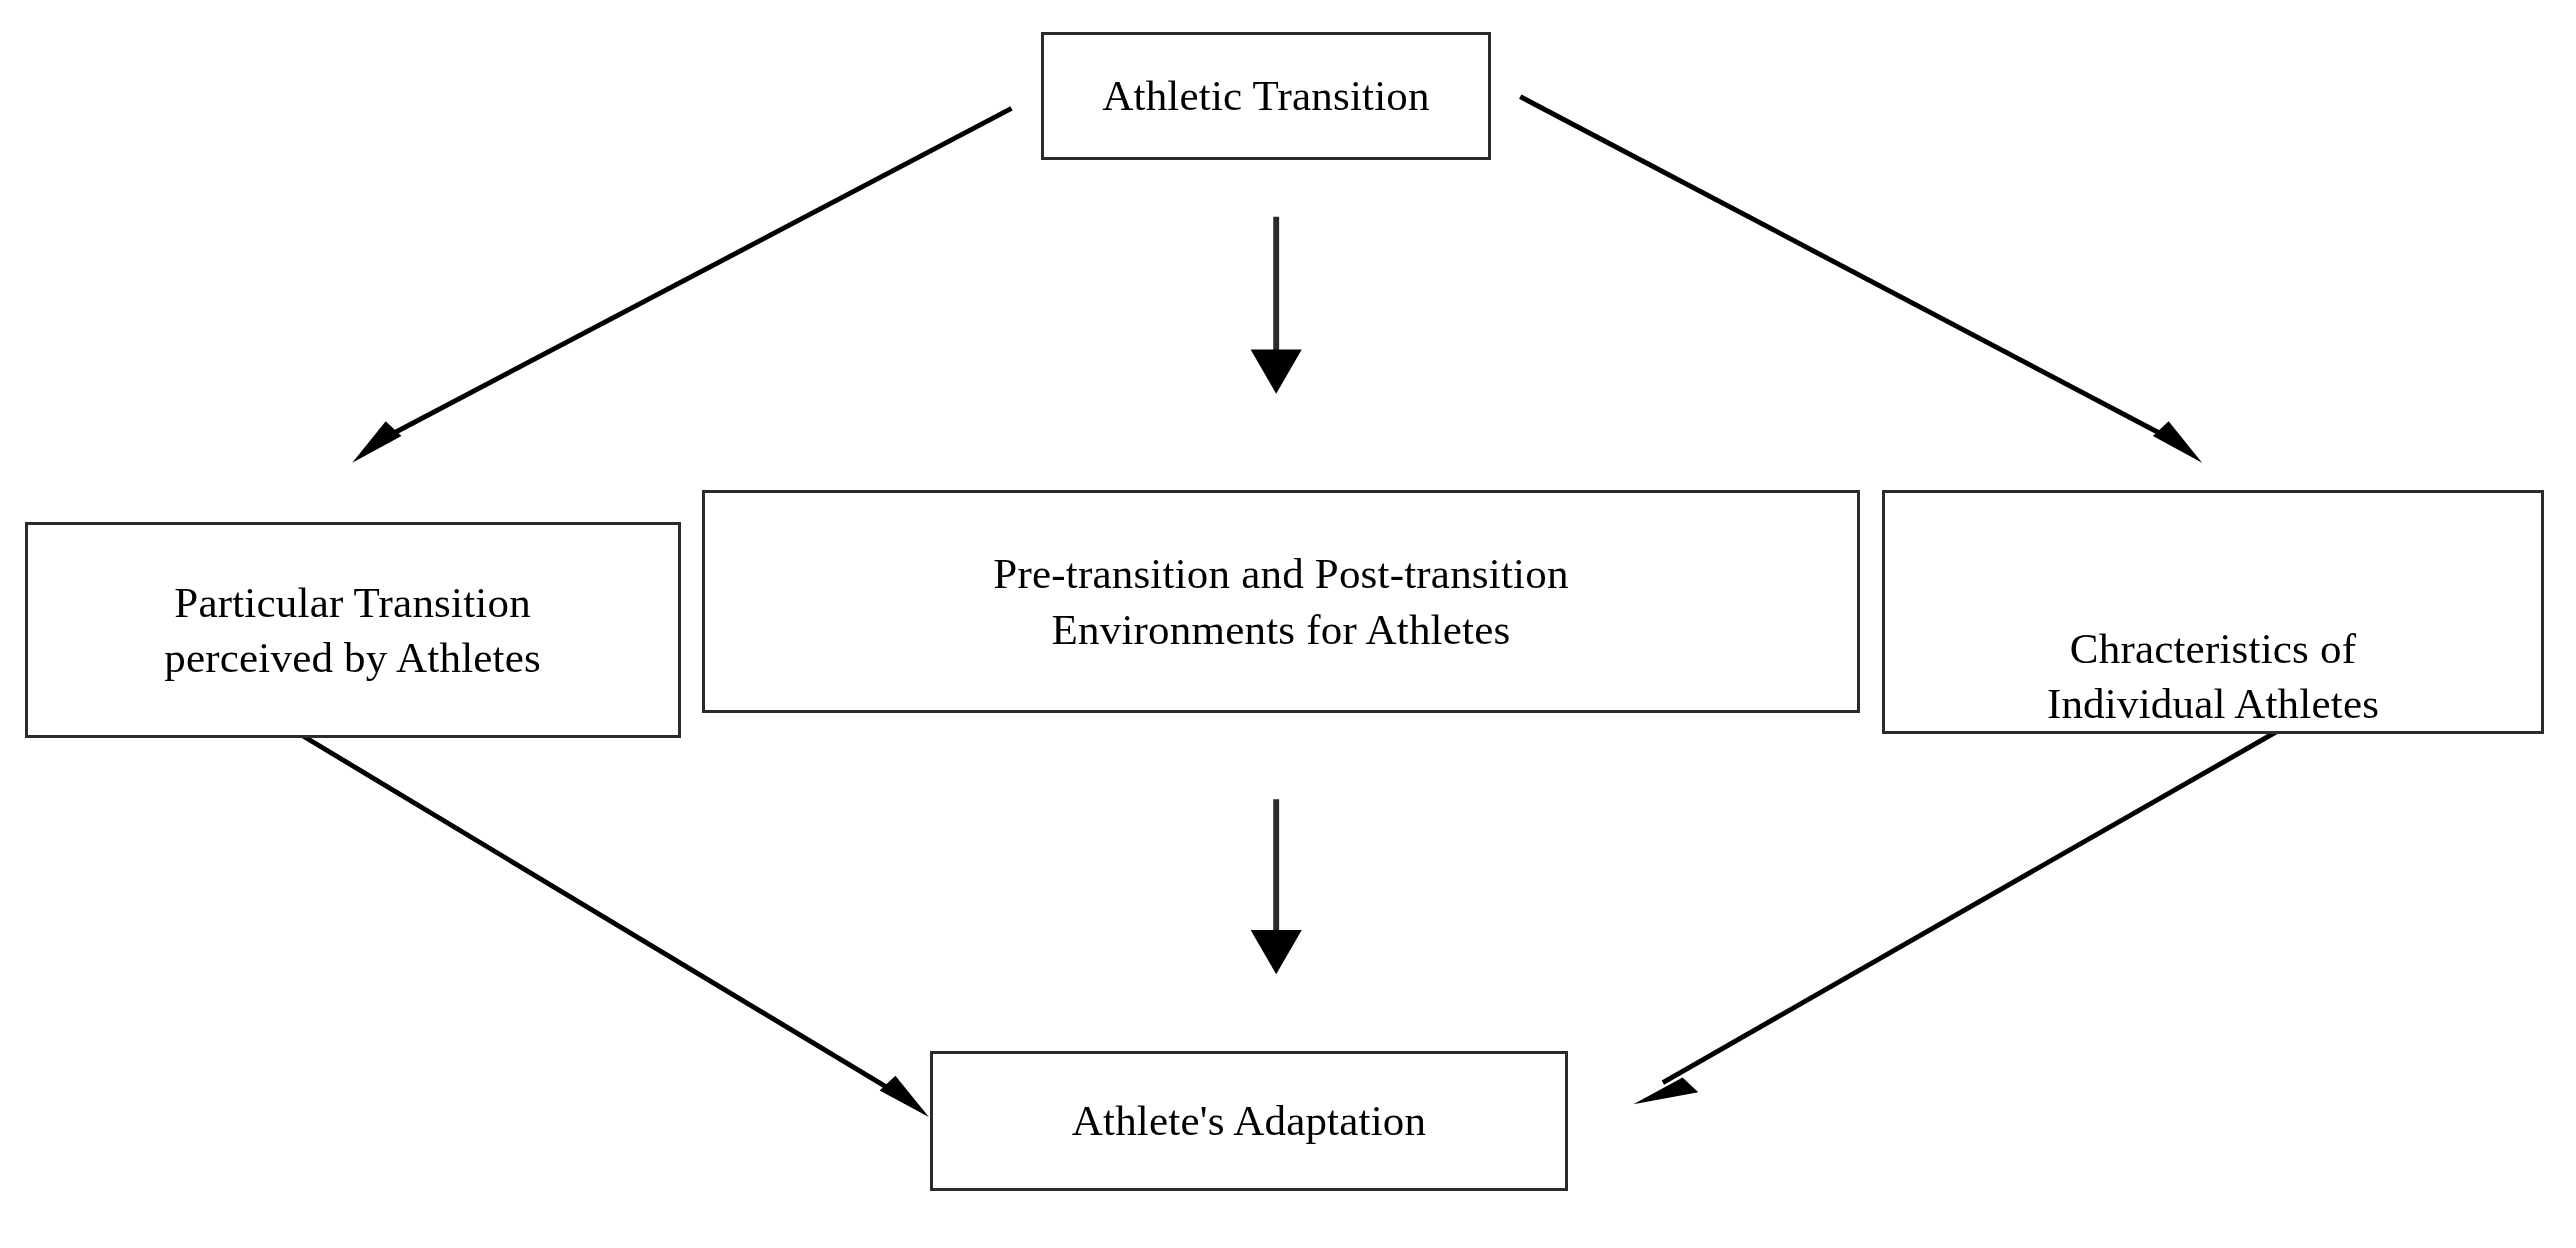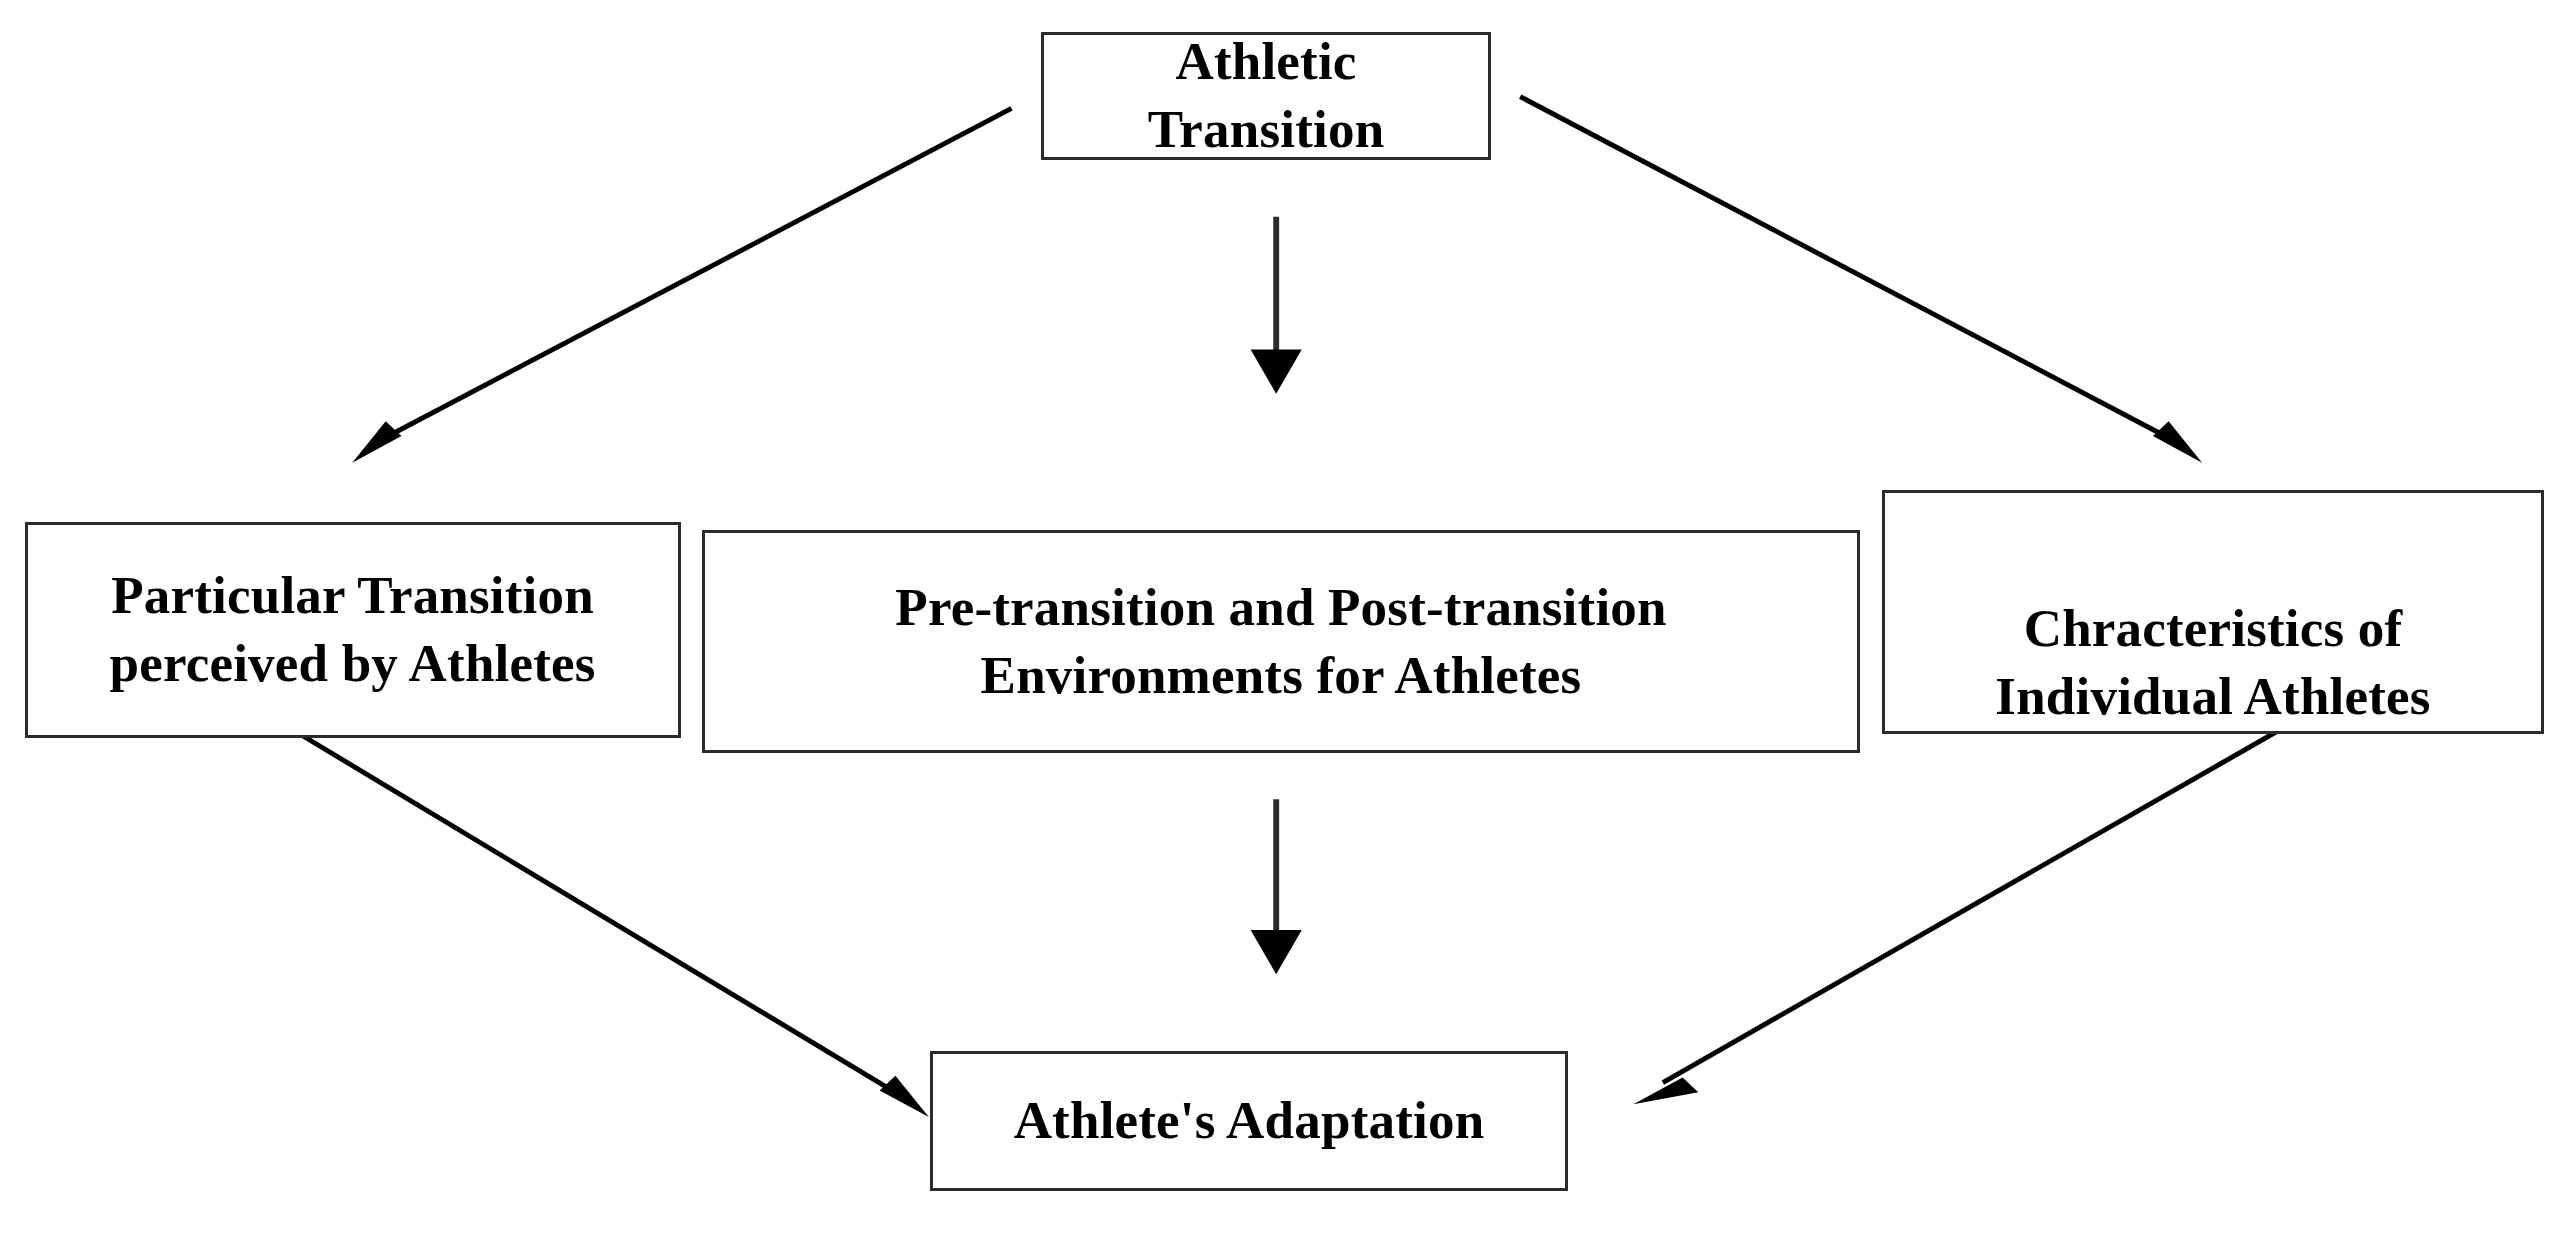"Athletic Transition" .node-label { font-size: 53px -> 43px; font-weight: bold -> none }
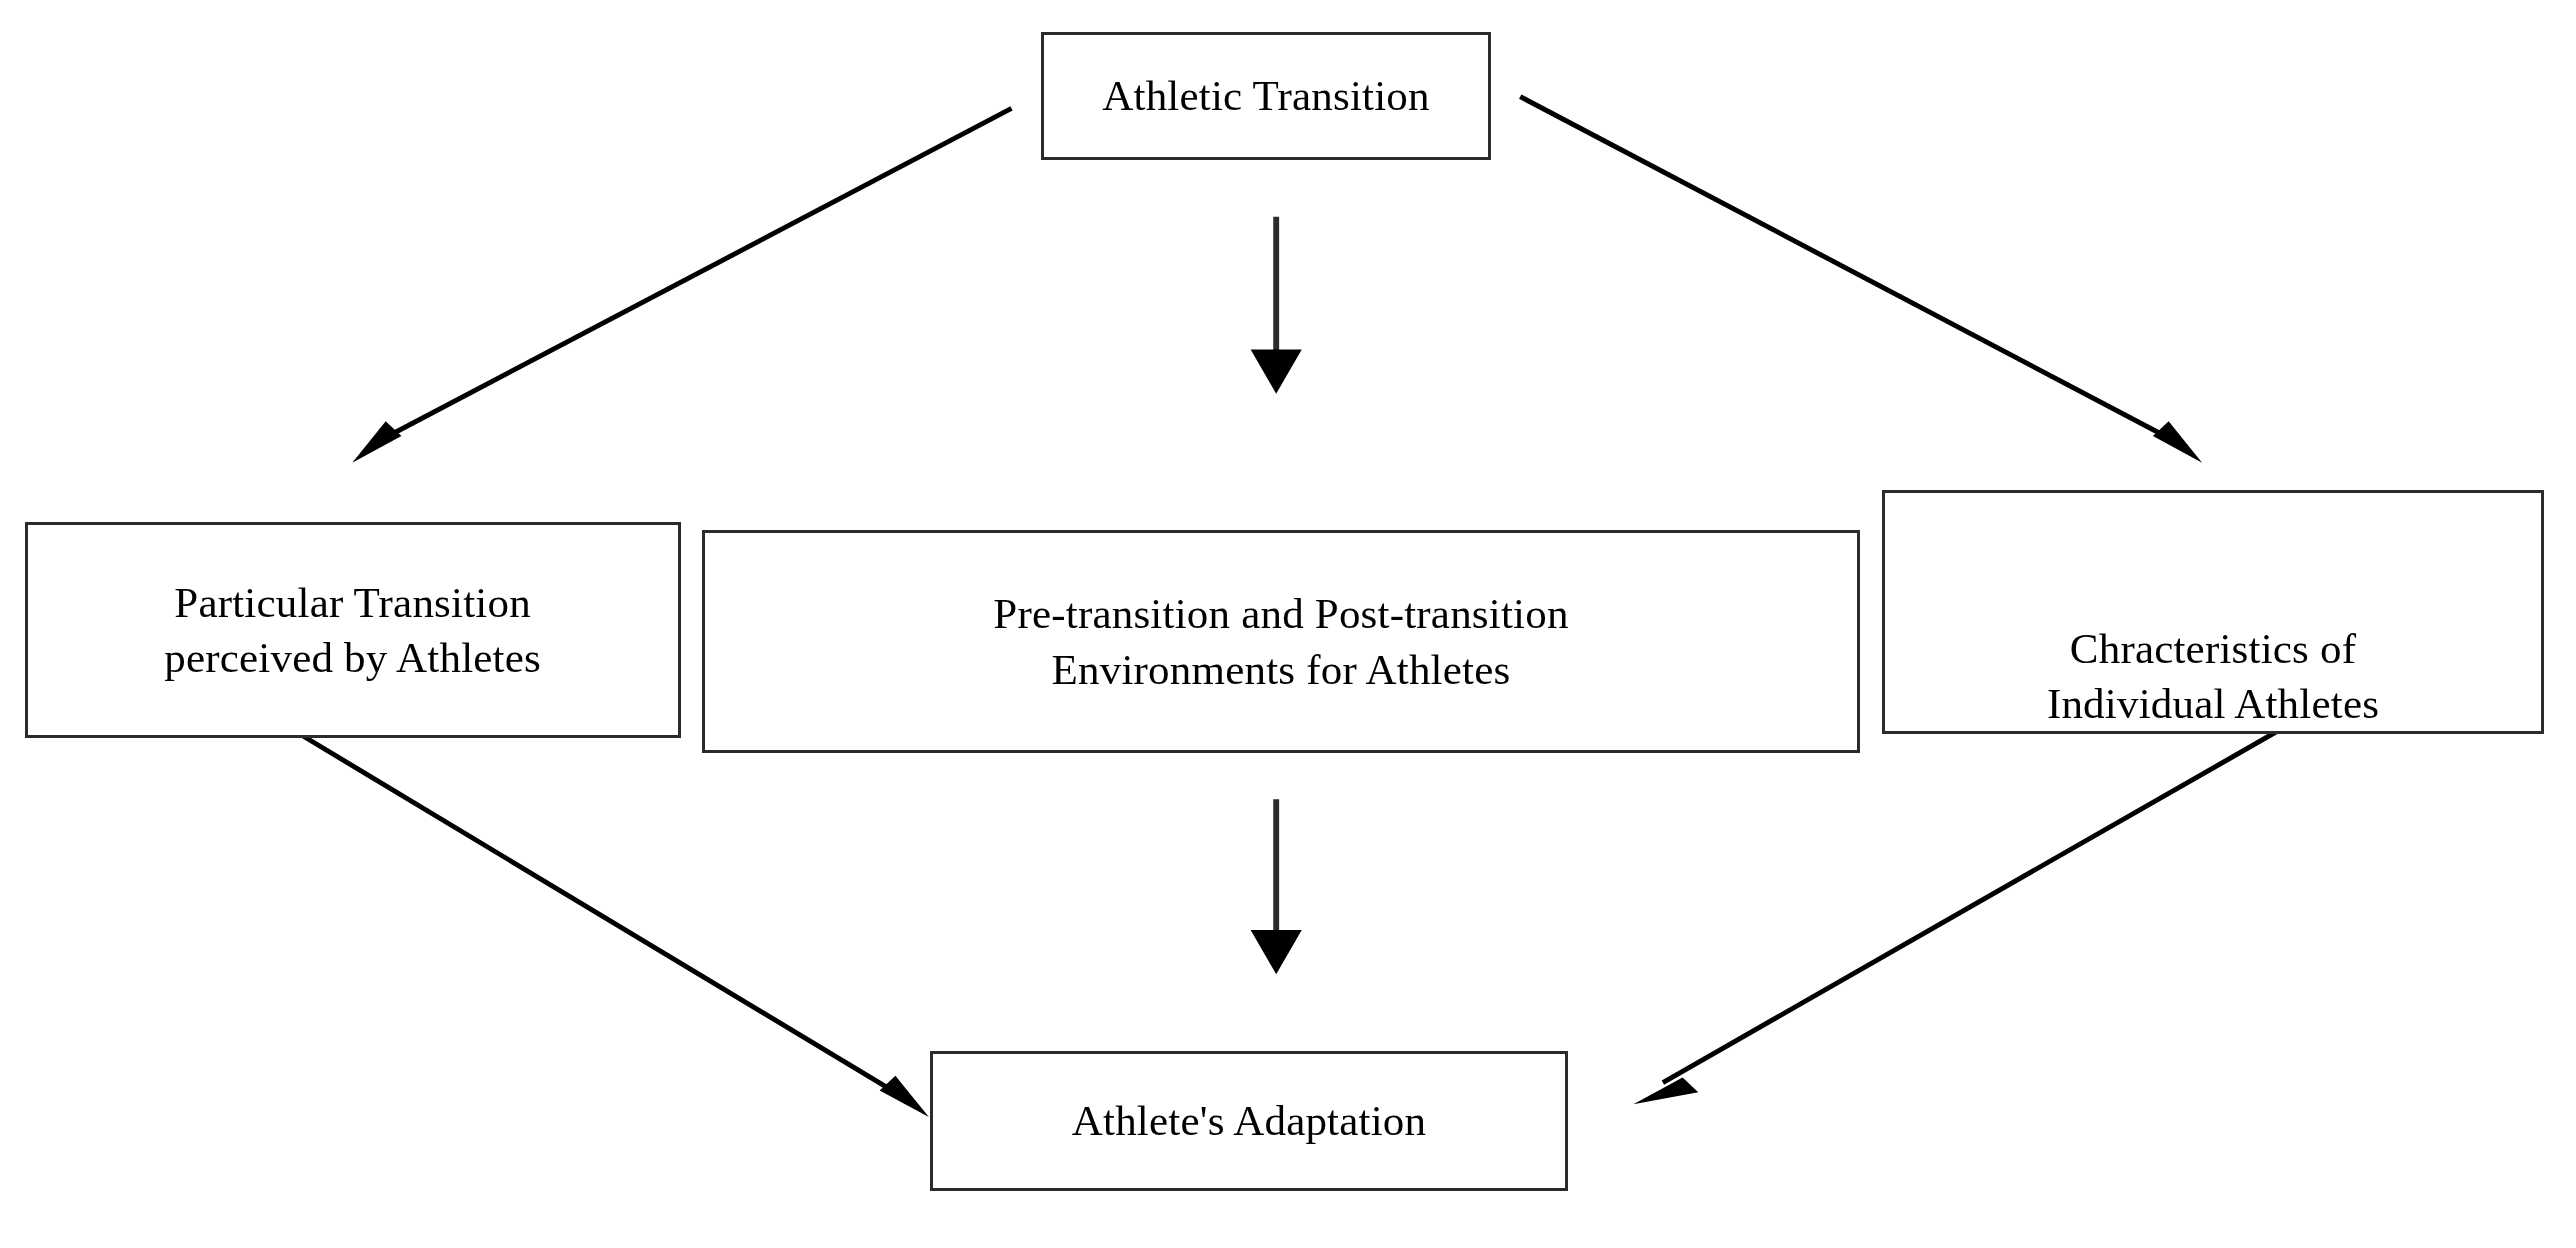"Pre-transition and Post-transition" #node-environments { margin-top: 40px -> none }
